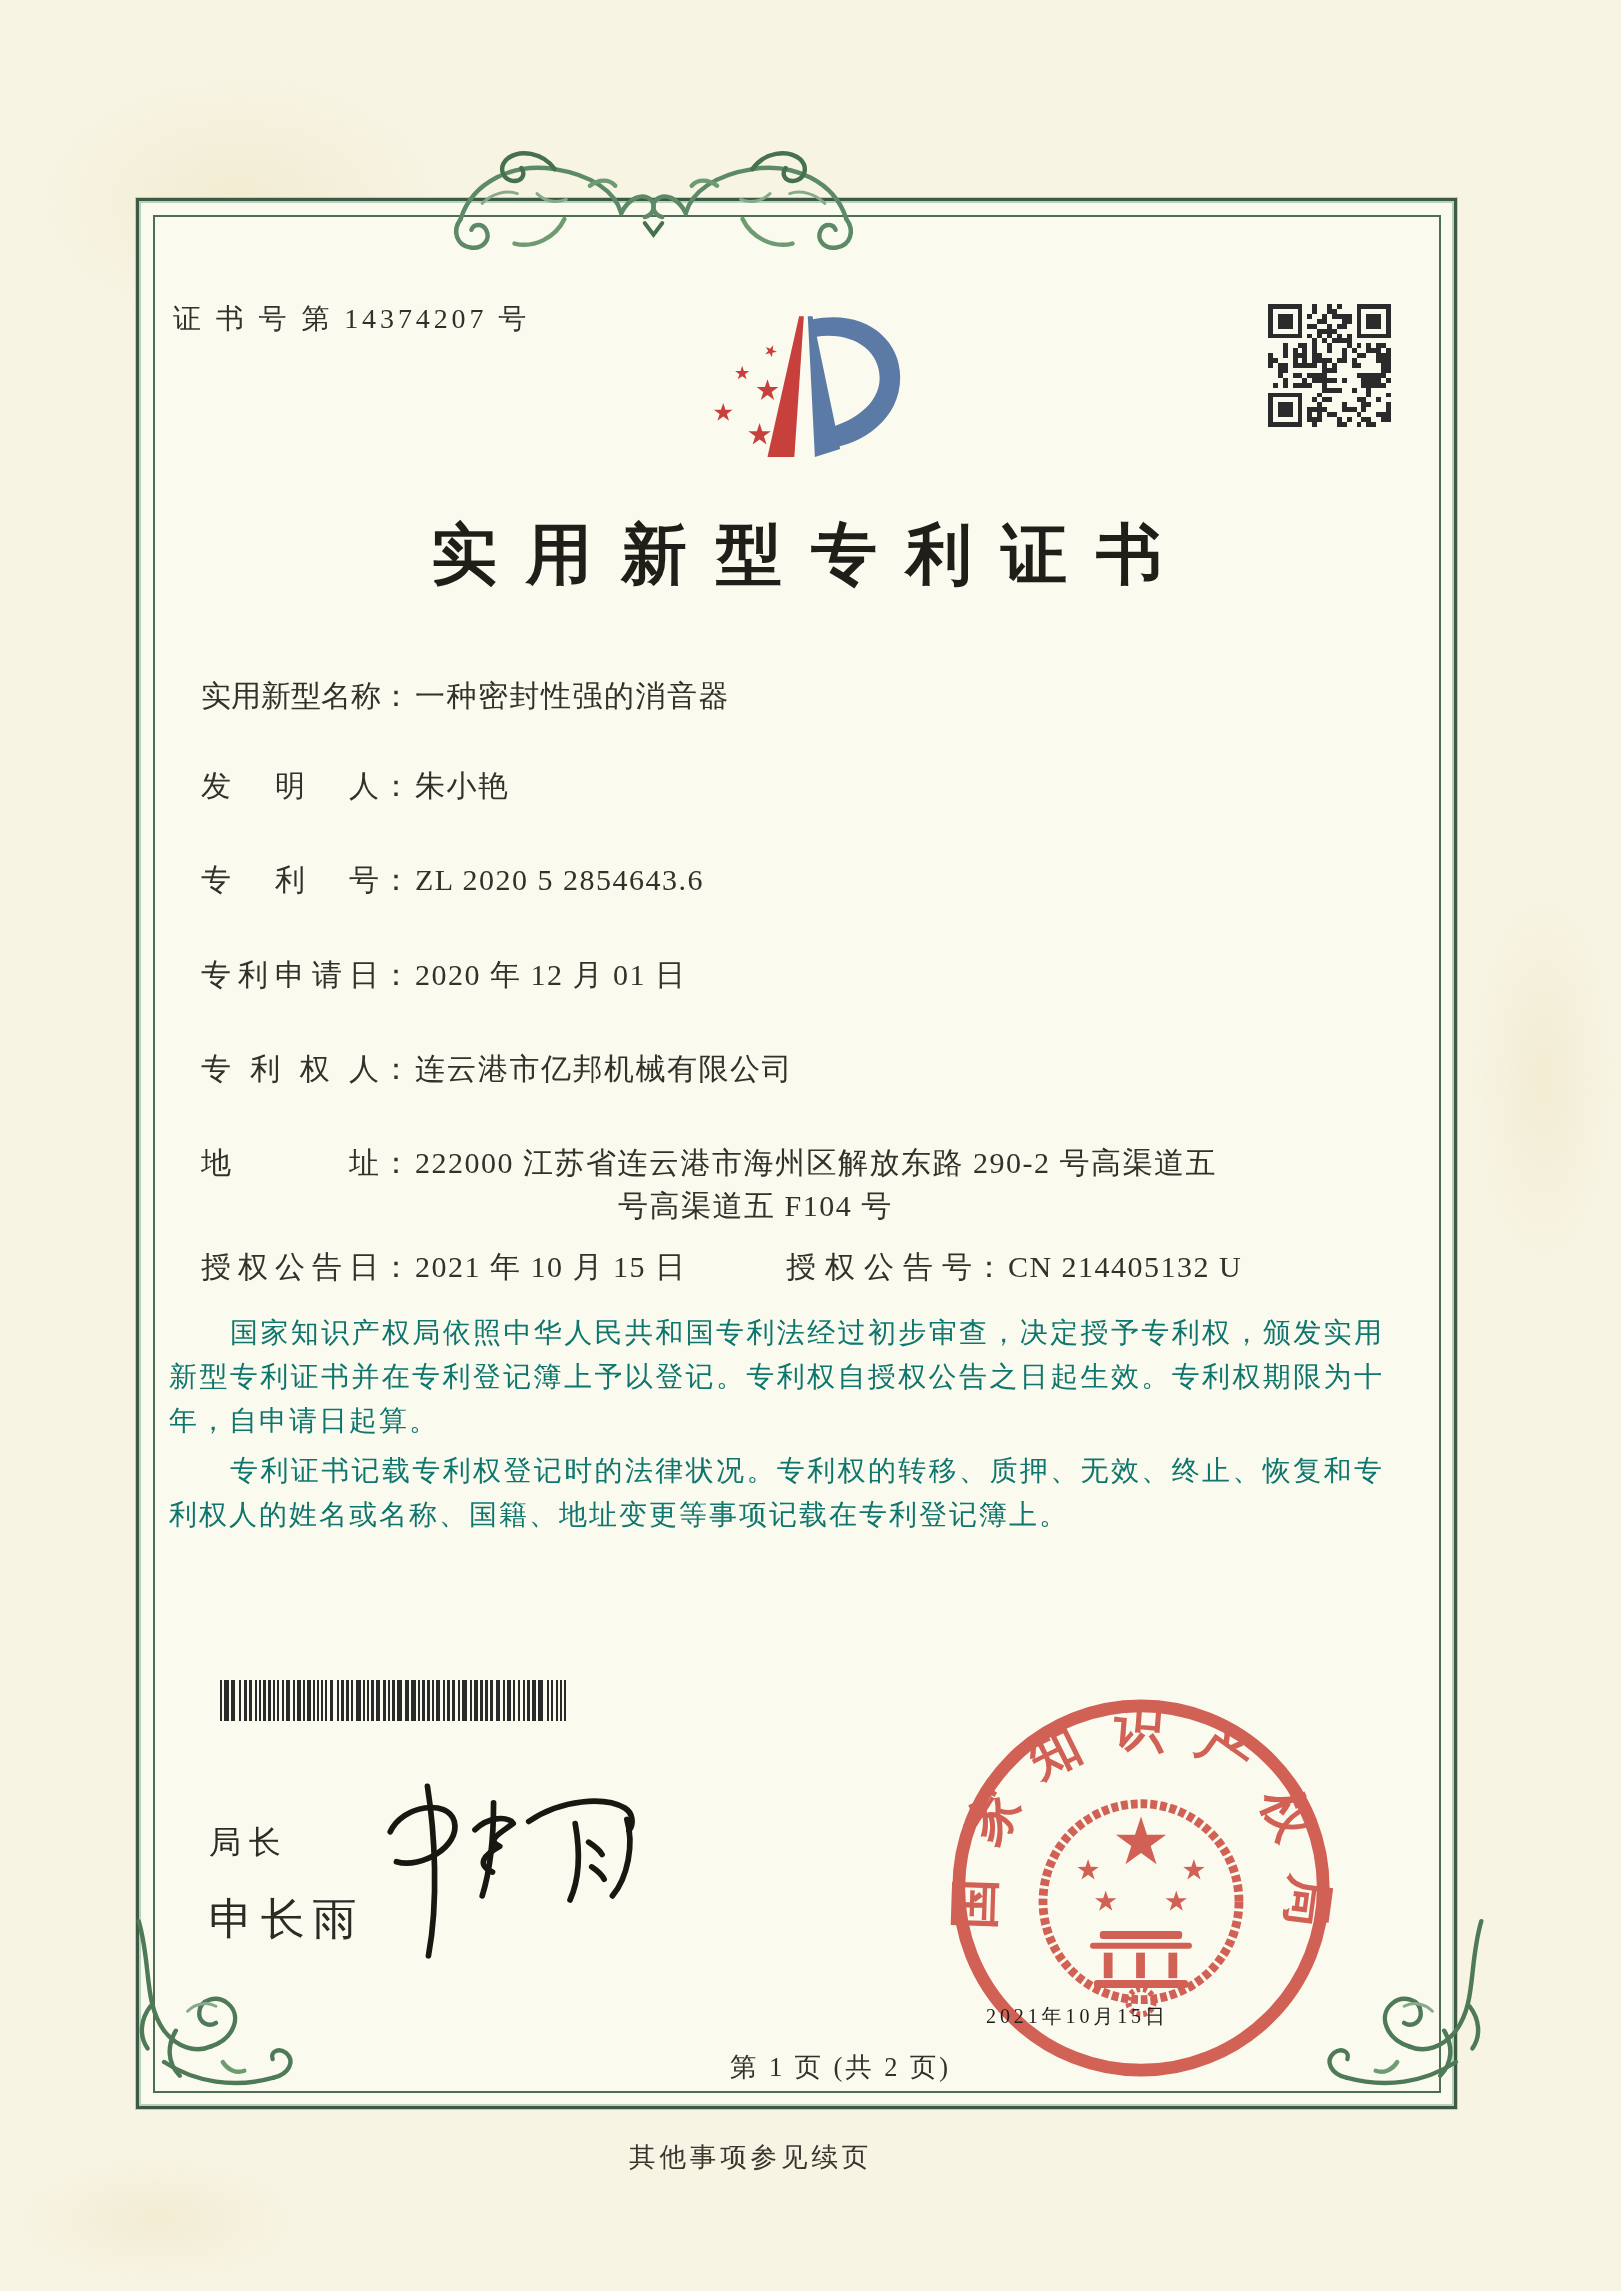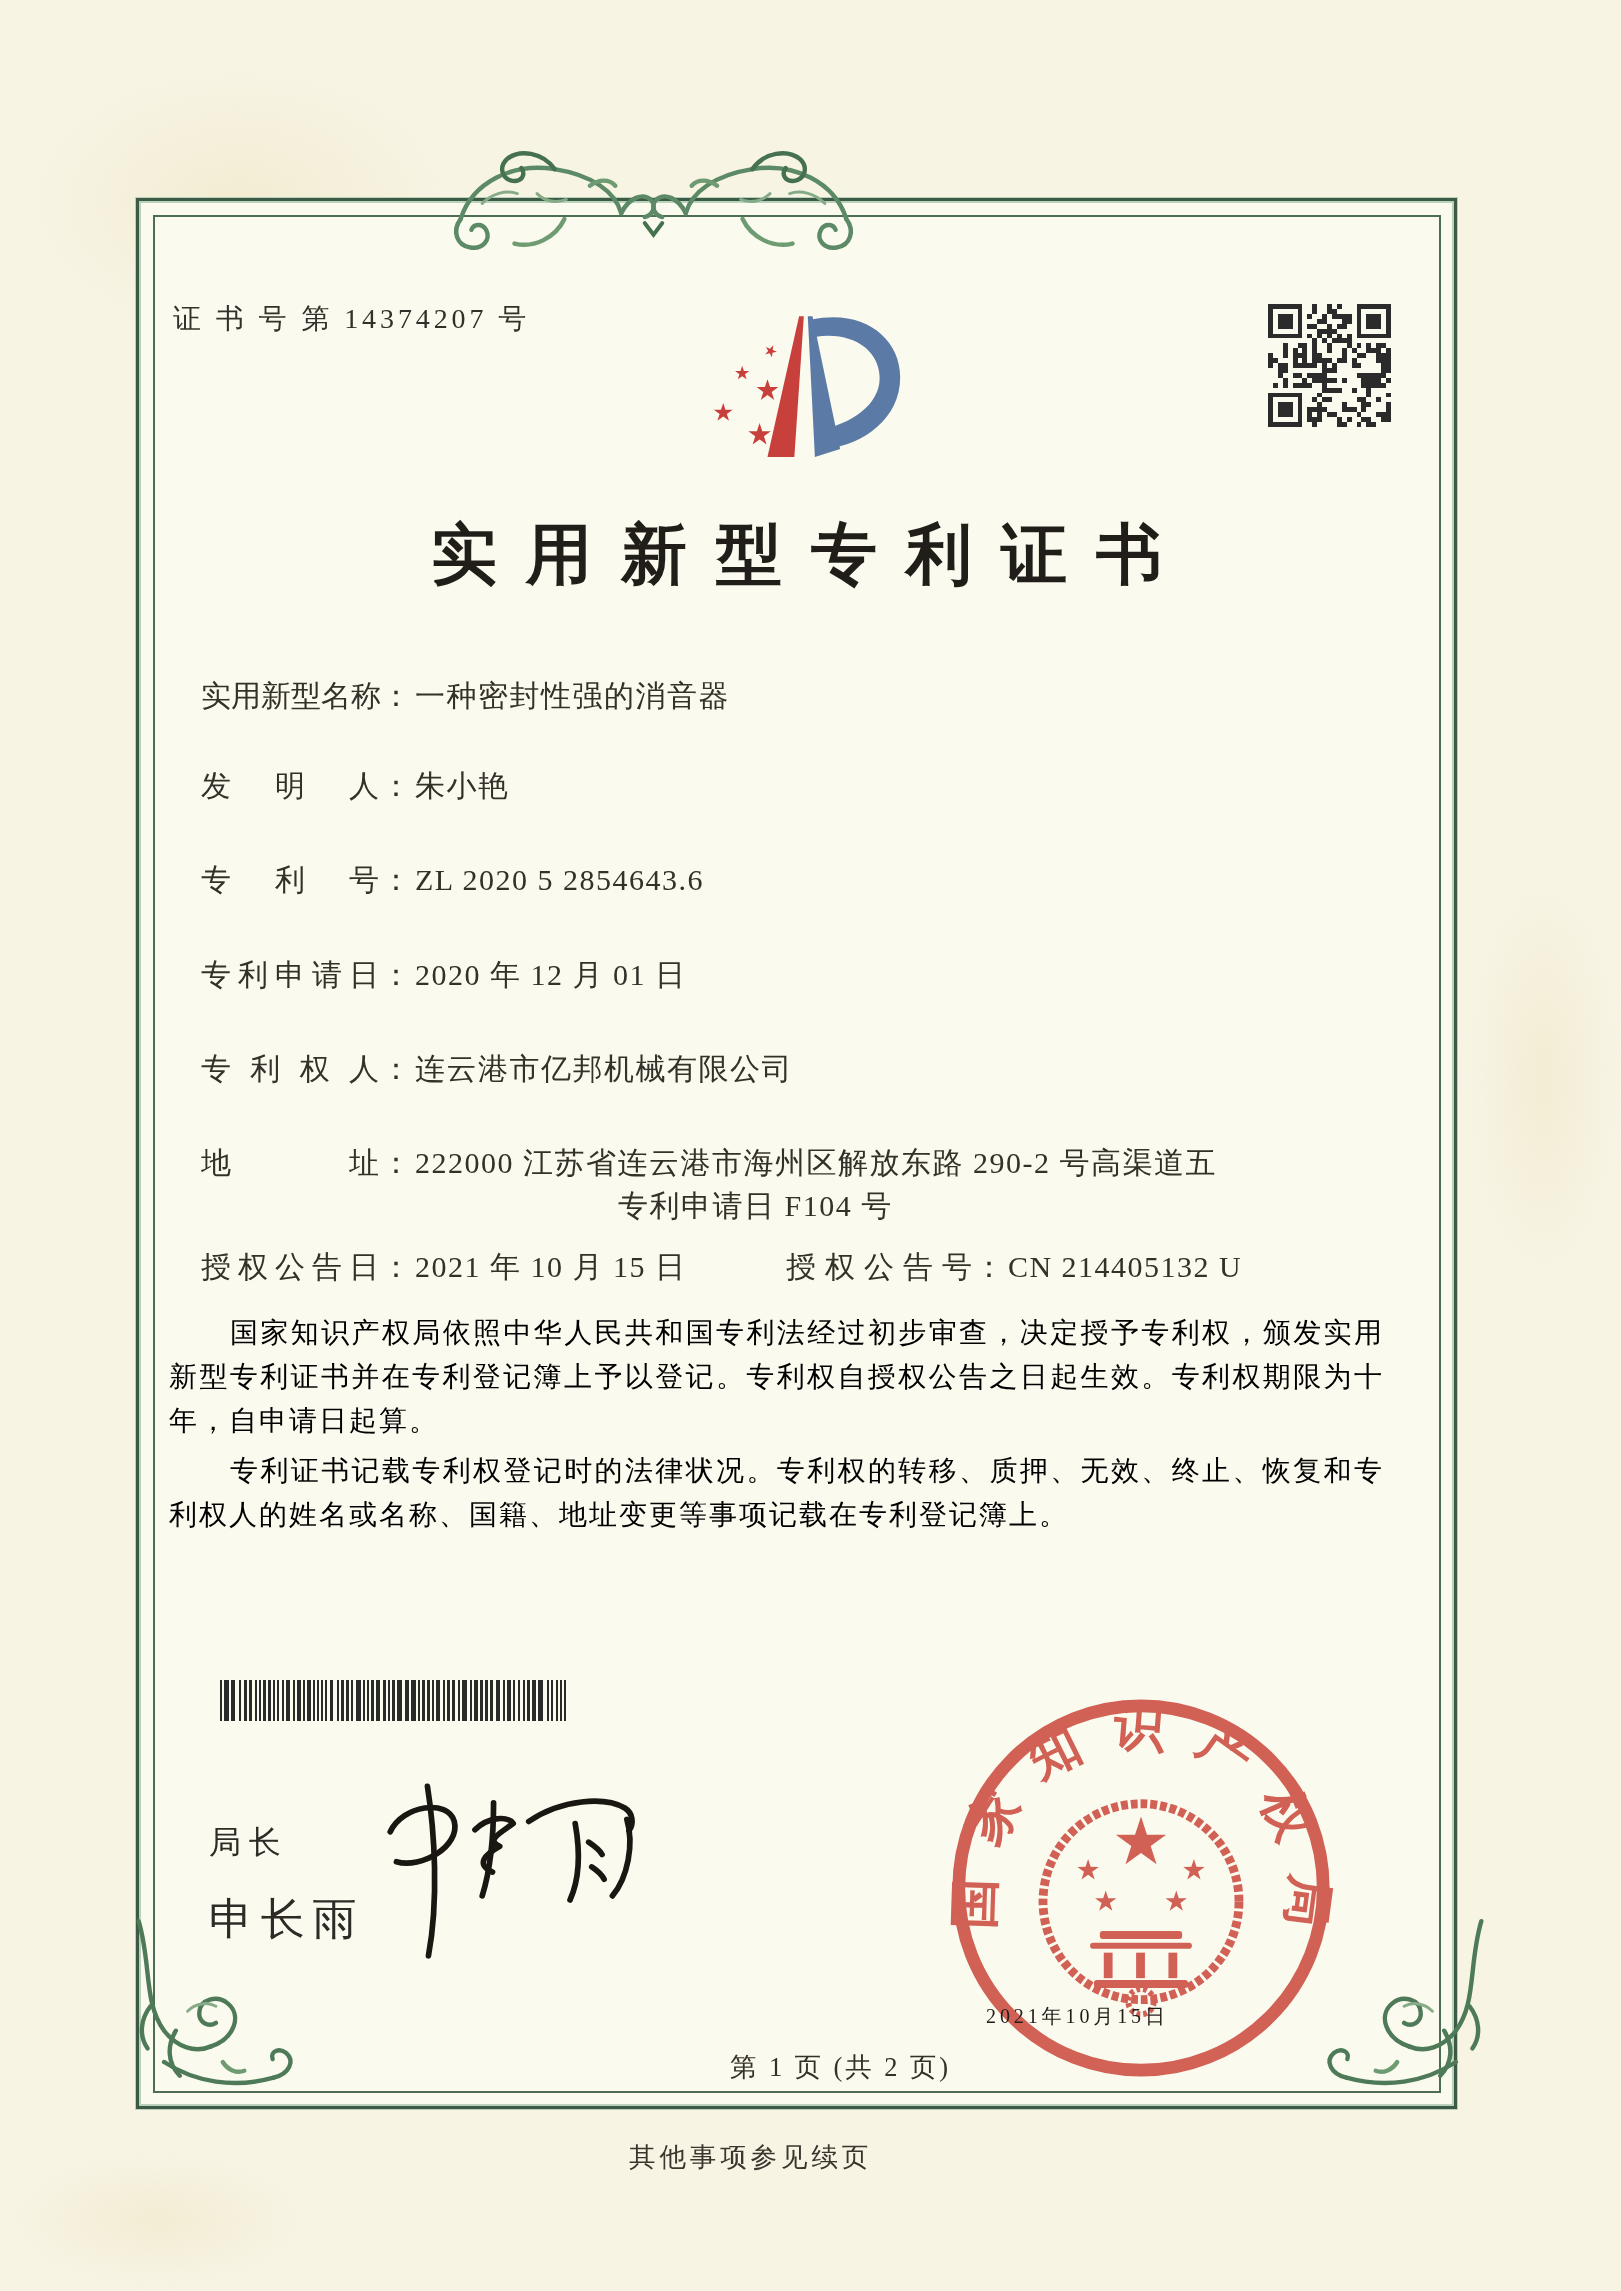"专利申请日 F104 号" span.addr2 { text: 专利申请日 -> 号高渠道五 }
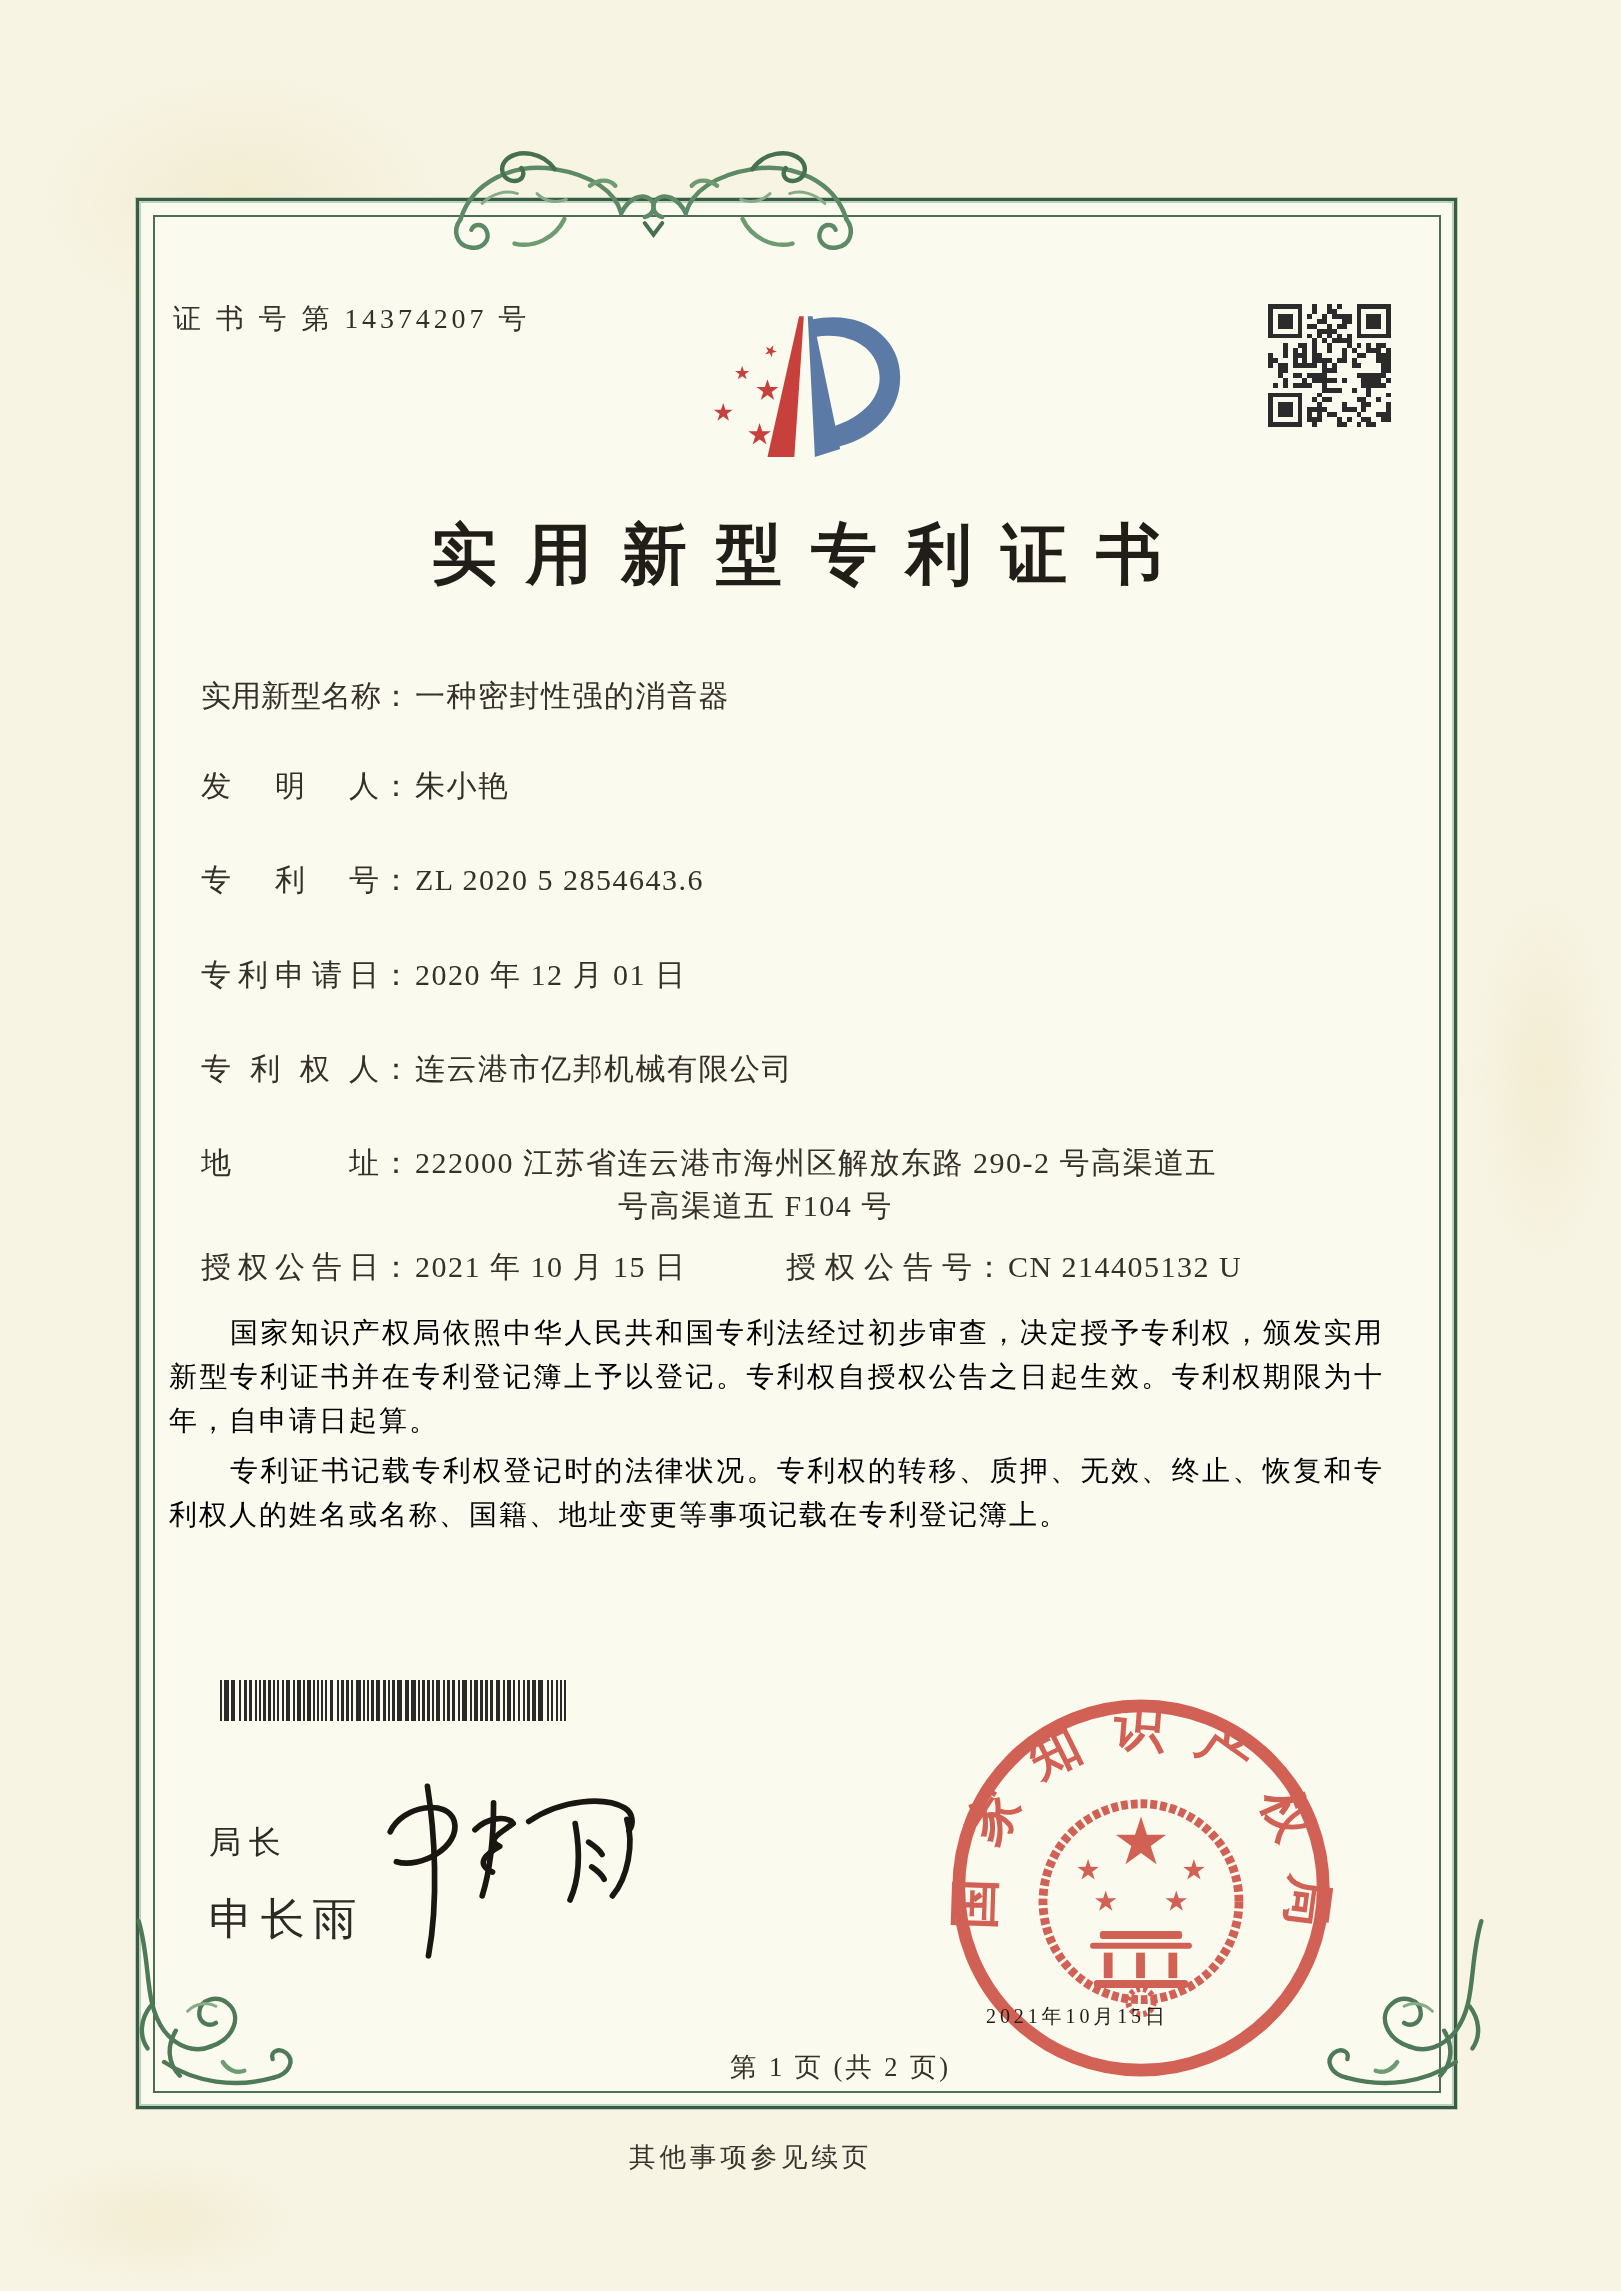"国家知识产权局依照中华人民共和国专利法经过初步审查，决定授予专利权，颁发实用新型" .paras { color: #000000 -> #0f766e }
